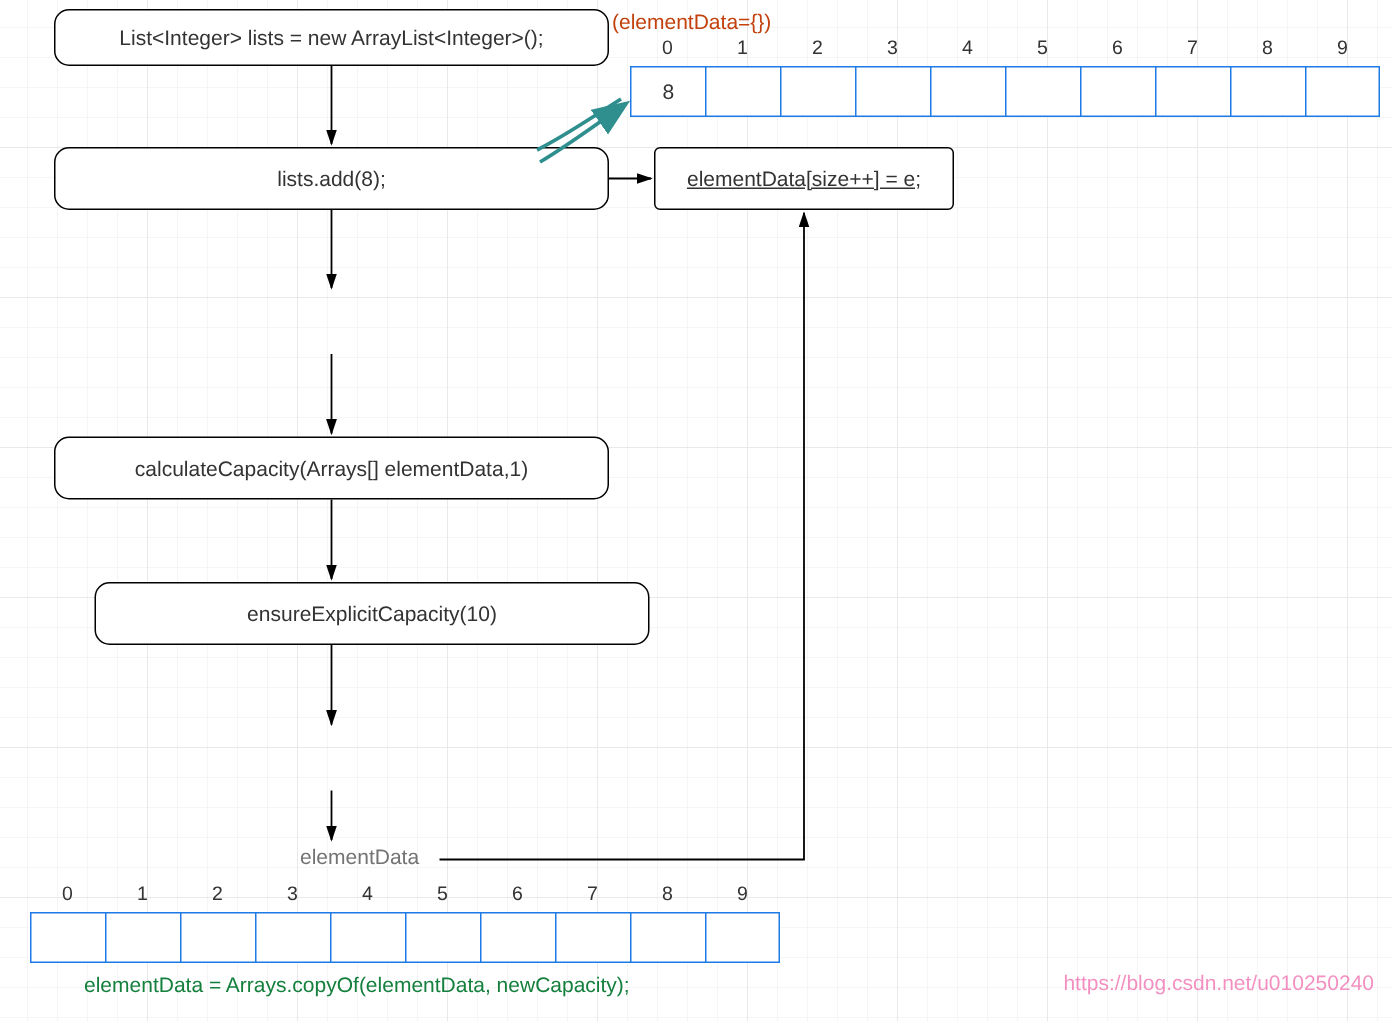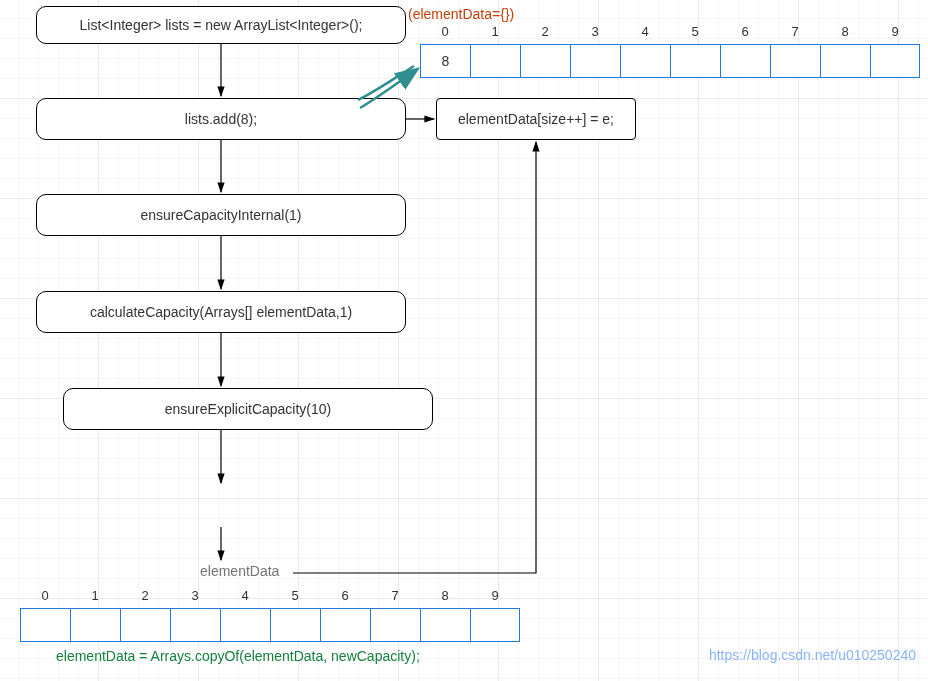"elementData[size++] = e;" .node.rect { text-decoration: none -> underline }
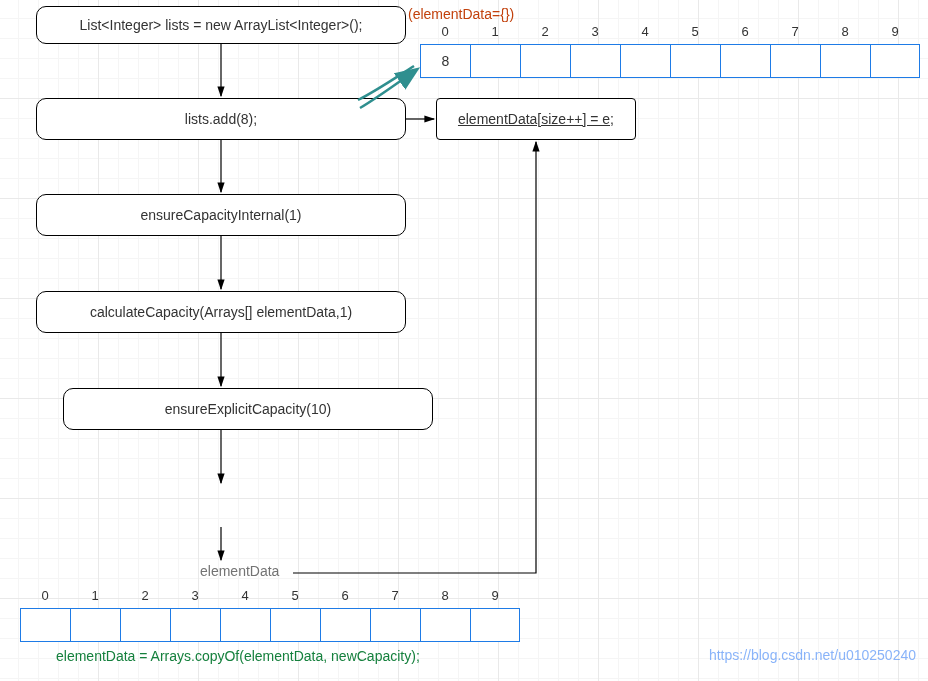"ensureCapacityInternal(1)" div.node { html: <div>ensureCapacityInternal(1)</div> -> none }
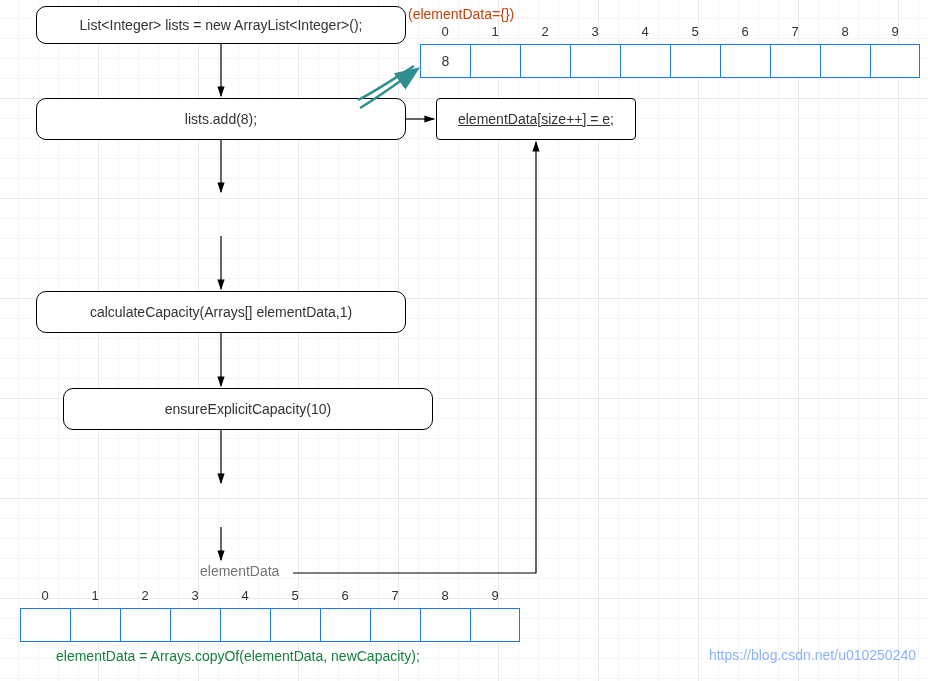"https://blog.csdn.net/u010250240" .watermark { color: #3b82f6 -> #ec4899 }
